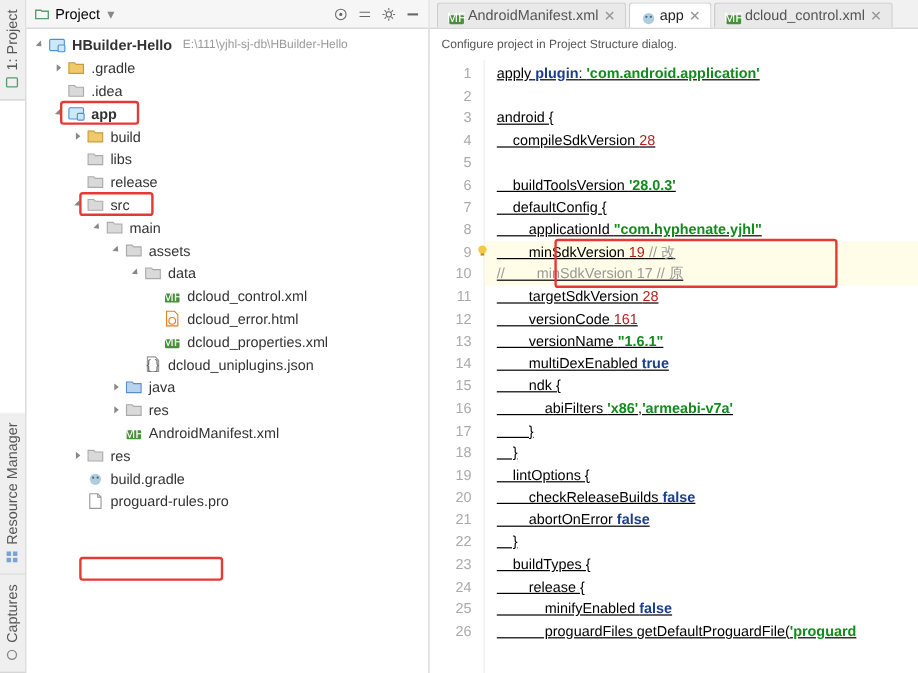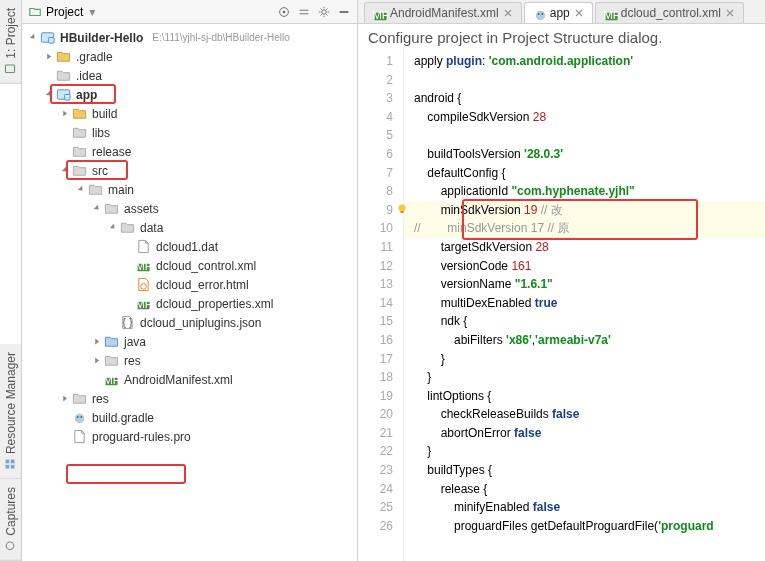"Configure project in Project Structure" .hint { font-size: 15px -> 10px }
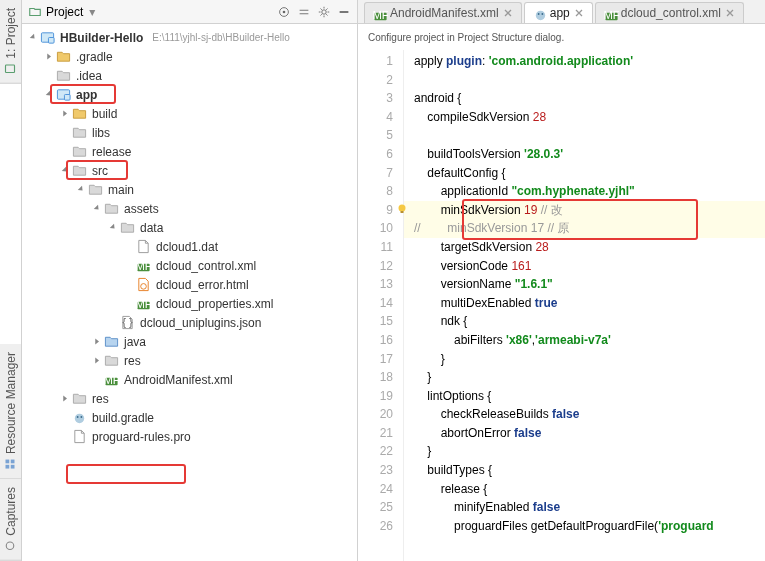"apply plugin: 'com.android.application'" .code .cl { text-decoration: none -> underline }
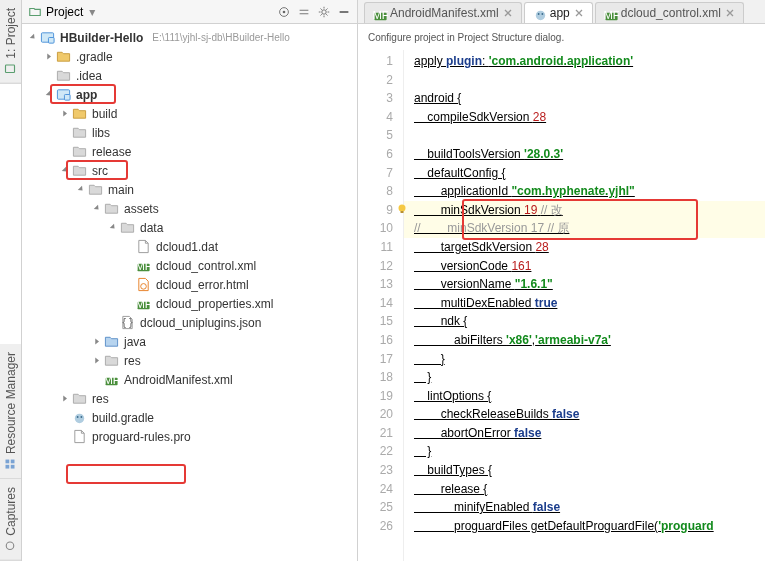"dcloud1.dat" div.row { html: <div> <span></span> <span></span> <span> <svg> <path></path> <path></path> </svg> </span> <span>dcloud1.dat</span> </div> -> none }
